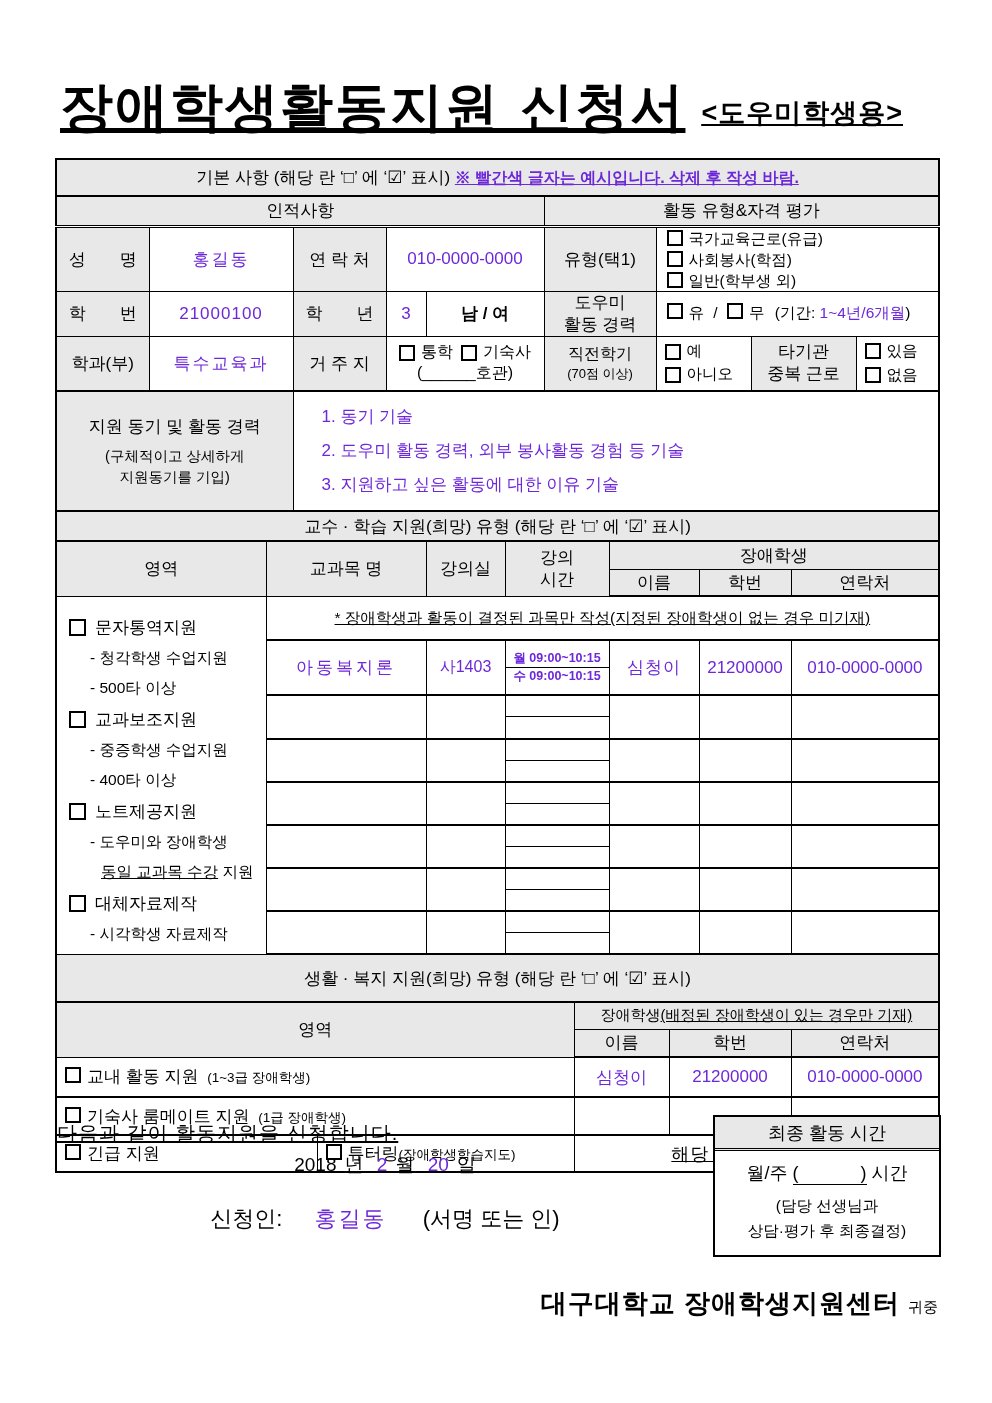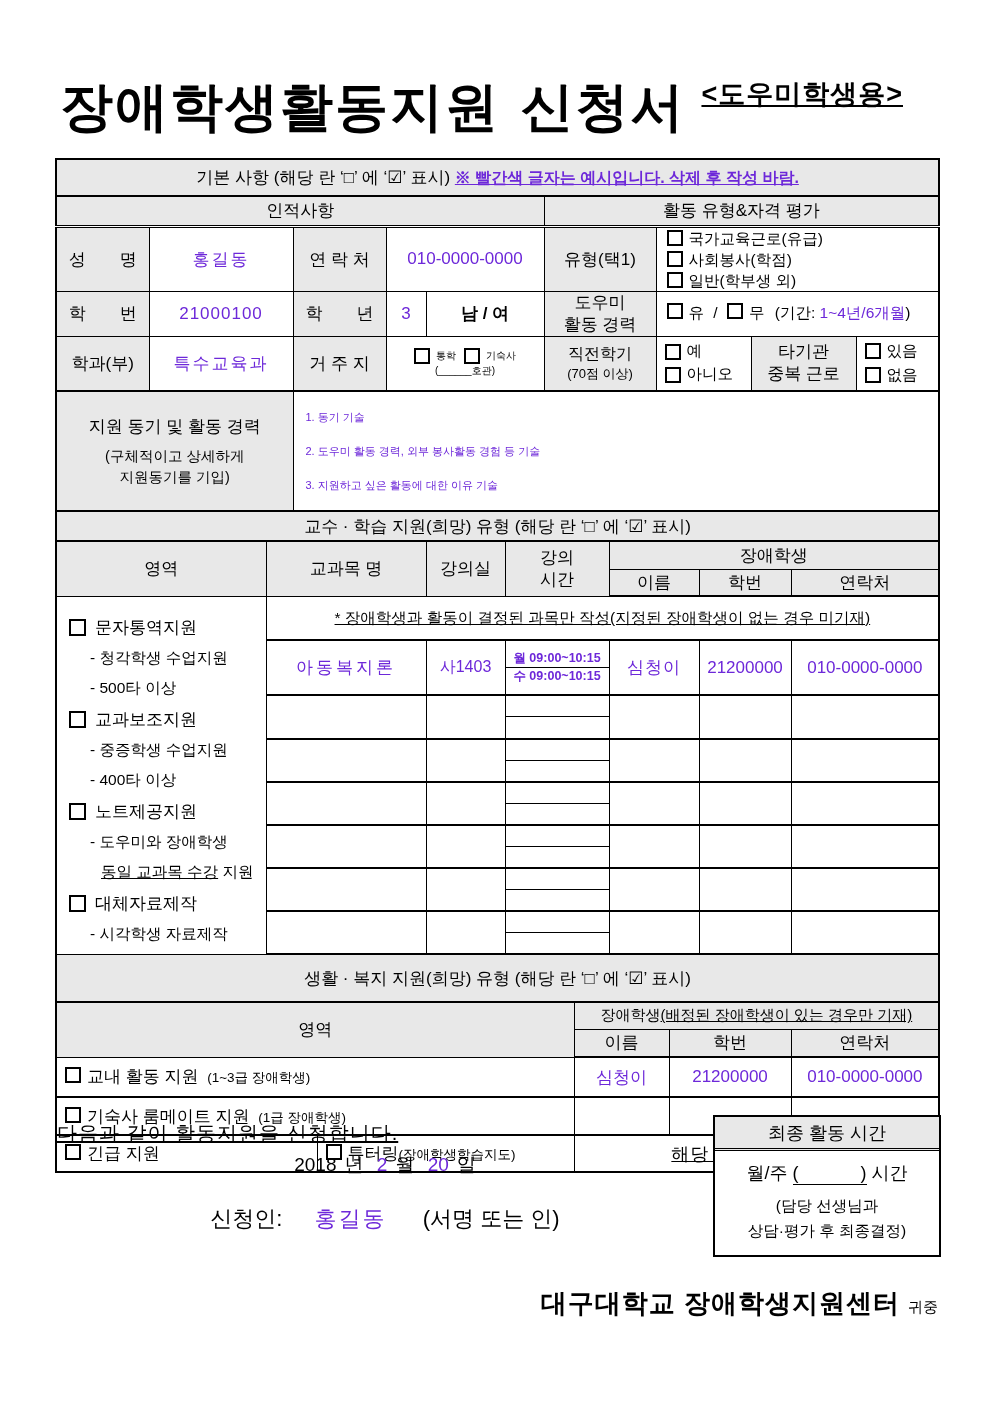"장애학생활동지원 신청서" .title-row { align-items: none -> flex-end; text-decoration: none -> underline }
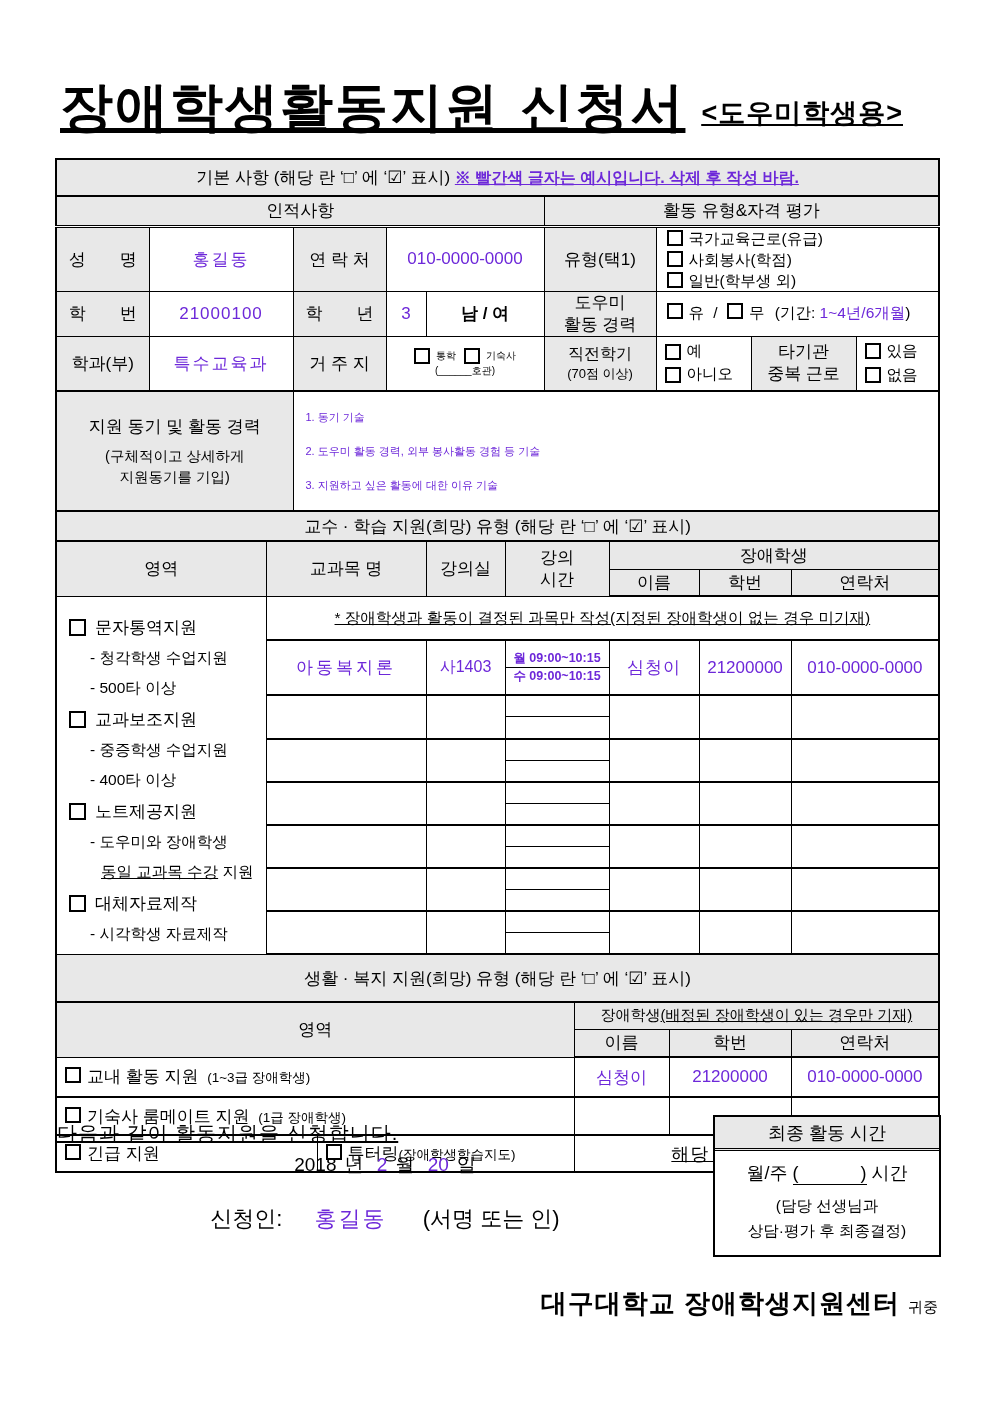"통학" td.bb2 { font-size: 10px -> 16px }
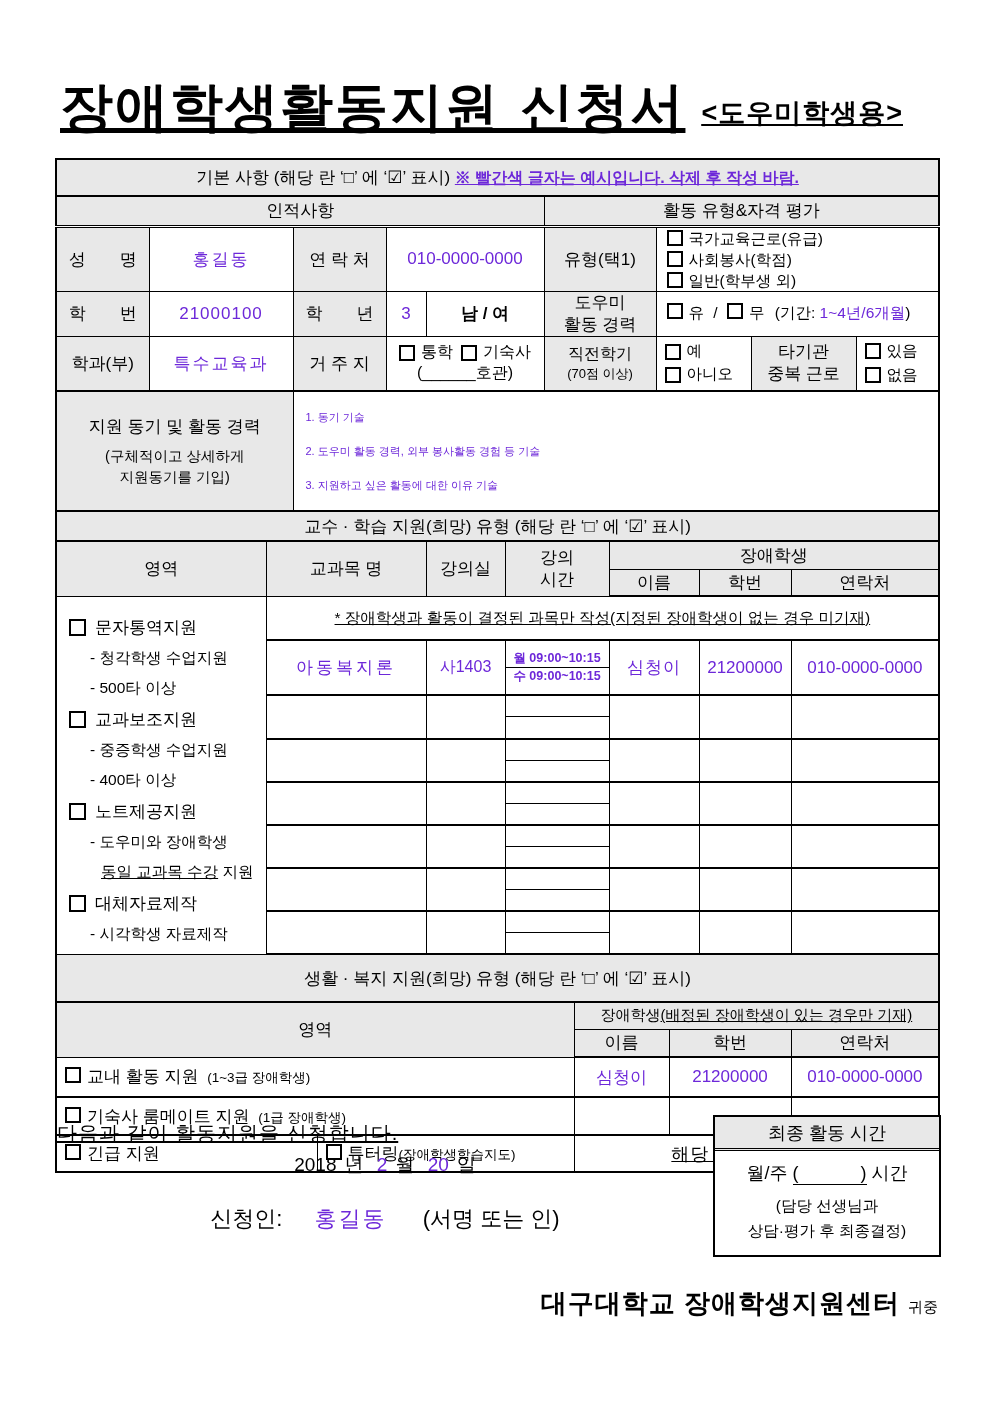"1. 동기 기술" td.left { font-size: 11px -> 17px; padding-left: 12px -> 28px }
